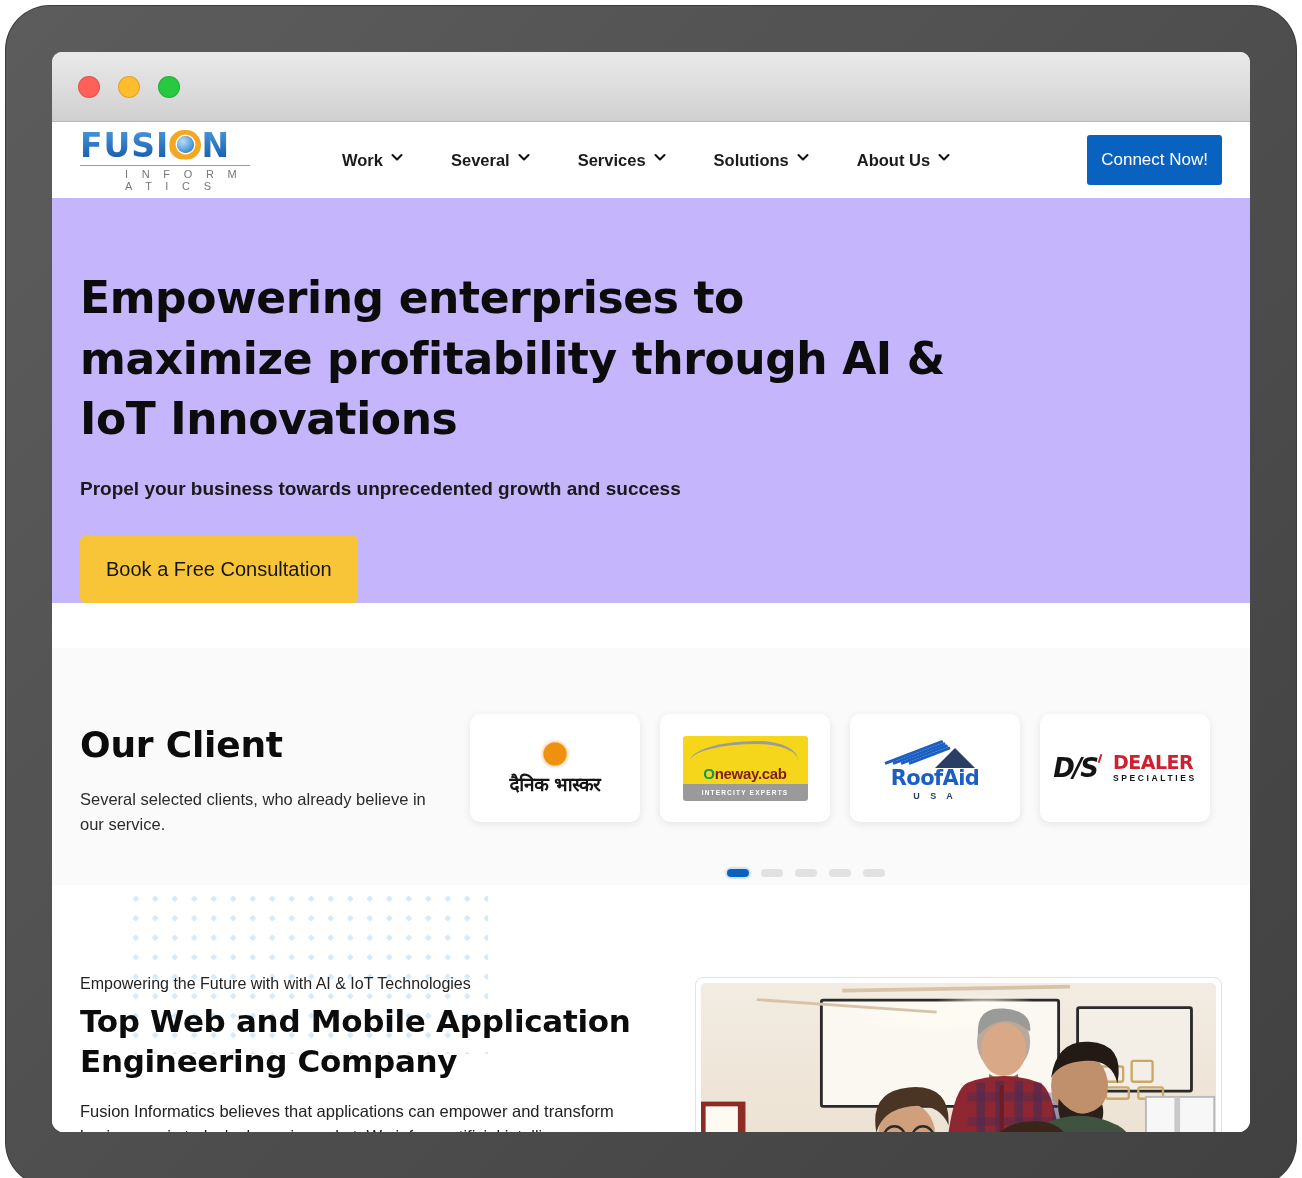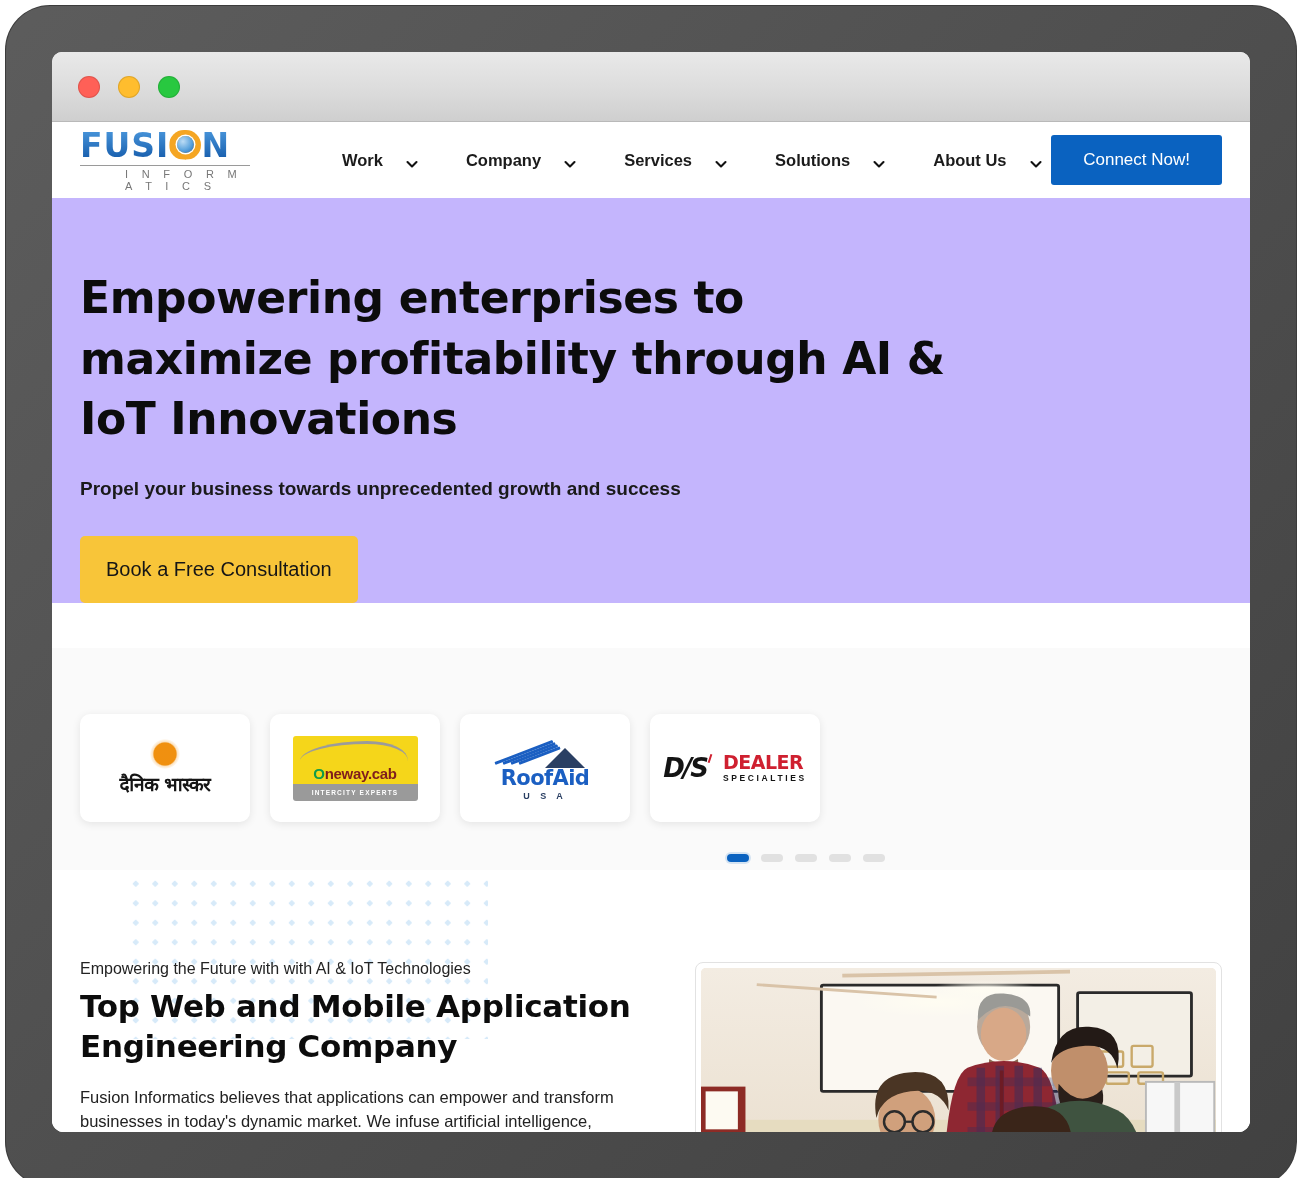"Work" .nav-item { align-items: flex-end -> flex-start; gap: 23px -> 8px }
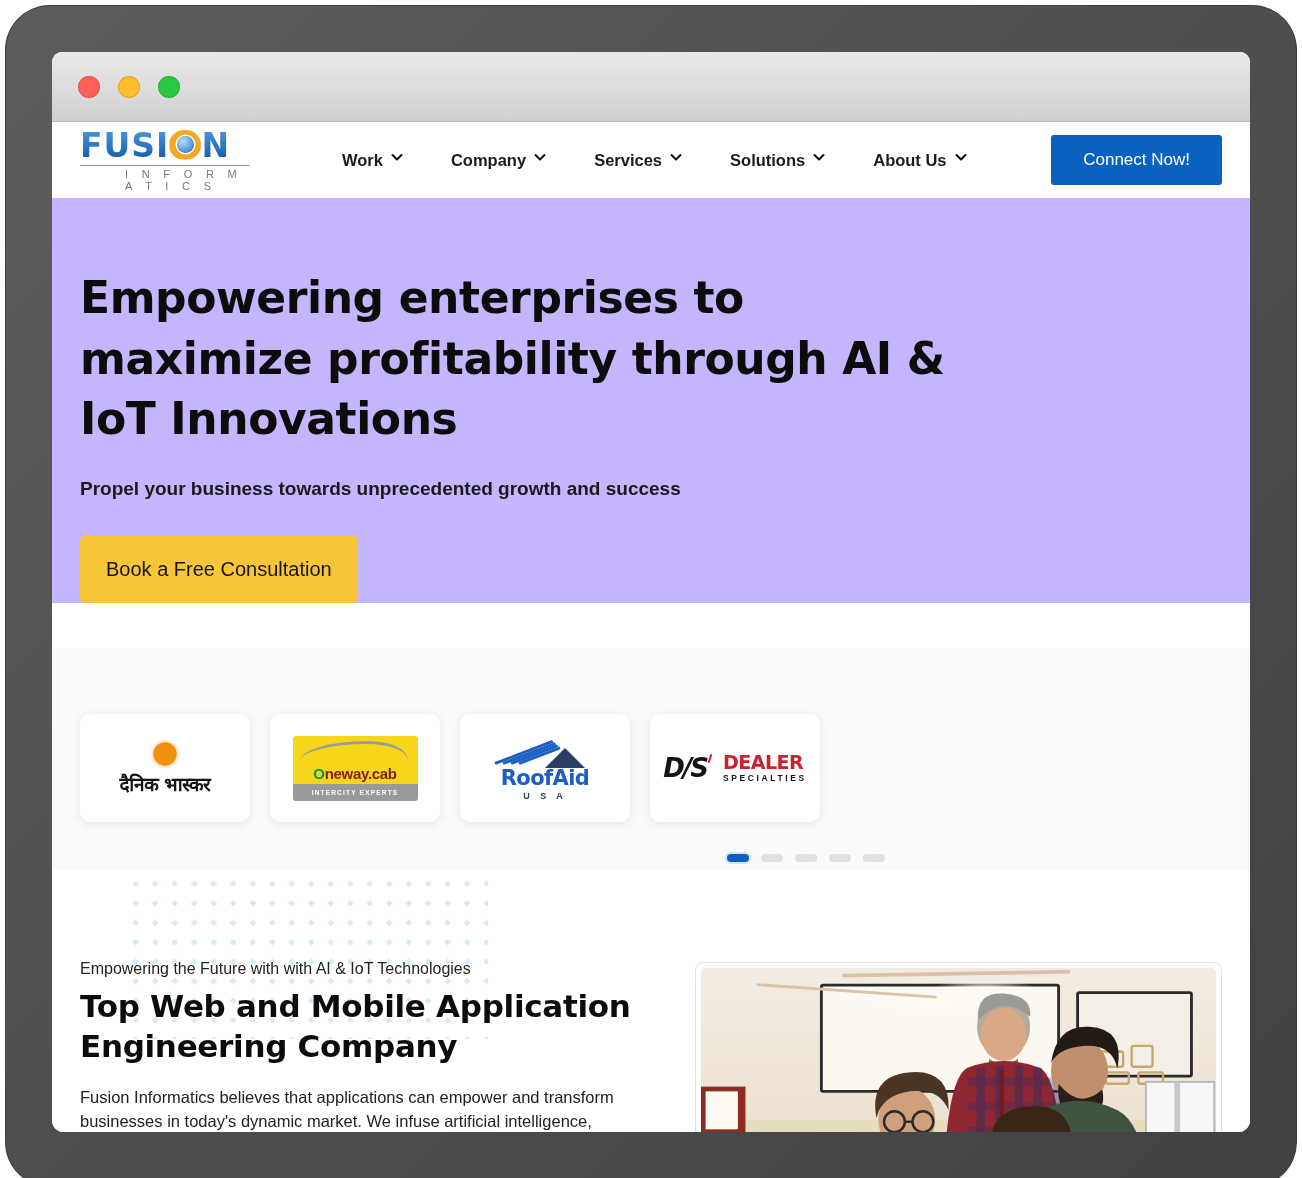"Company" span { text: Company -> Several }
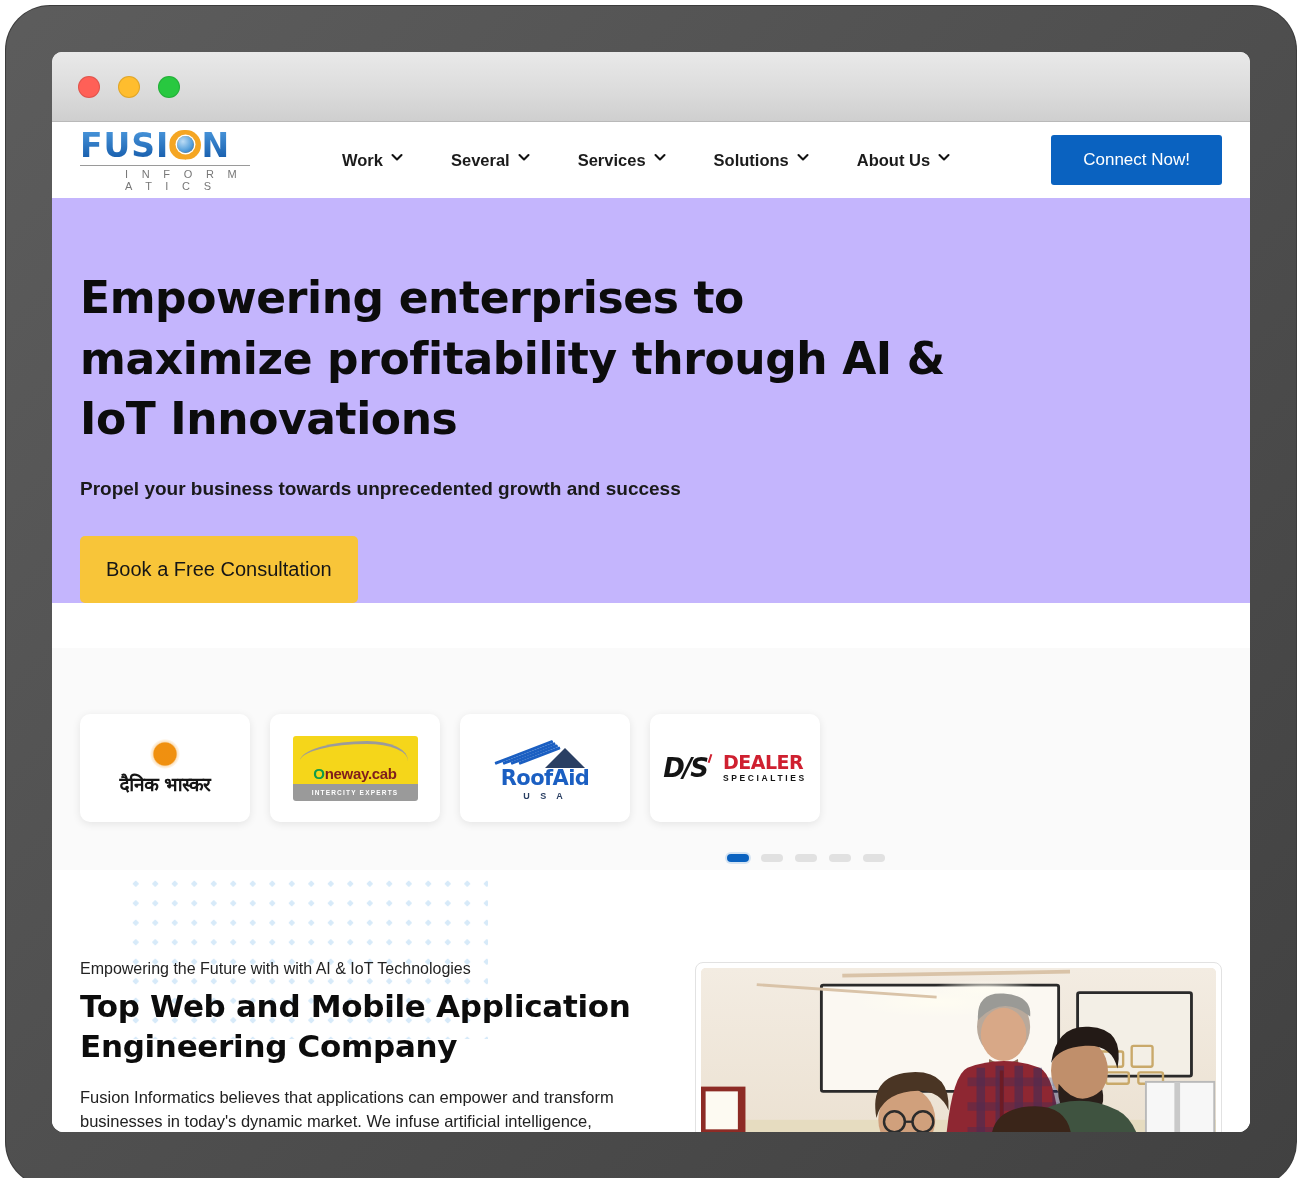"Connect Now!" .connect-btn { padding: 15px 32px -> 15px 14px }
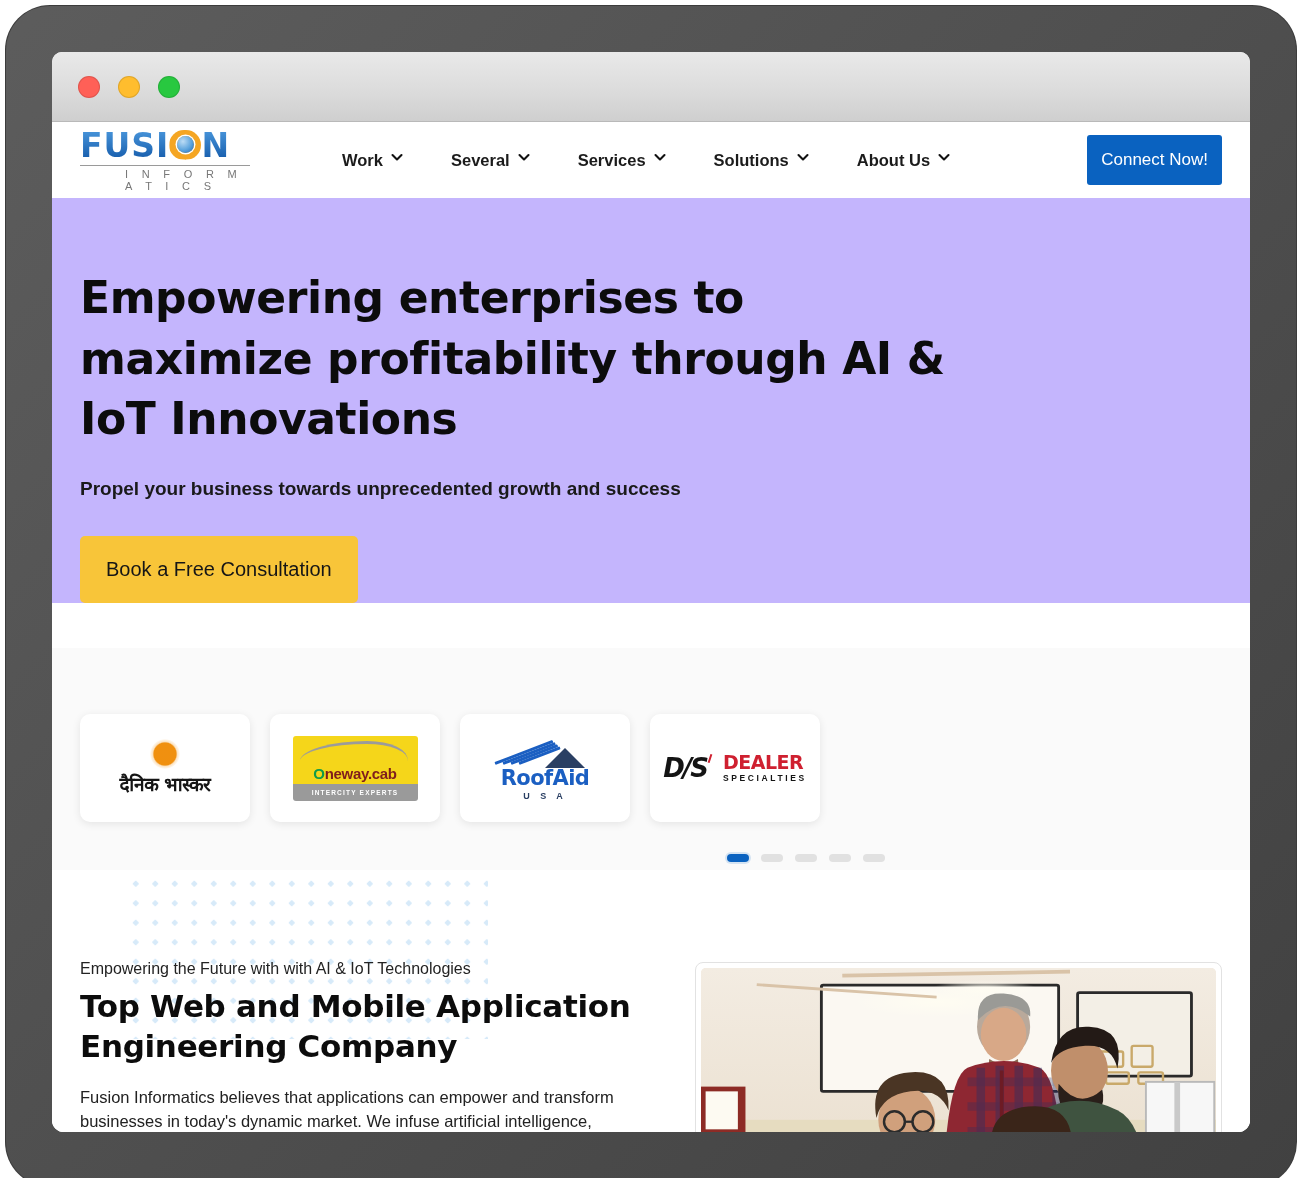"Our Client" div.clients-left { html: none -> <div> <h2>Our Client</h2> <p>Several selected clients, who already believe in our service.</p> </div> }
